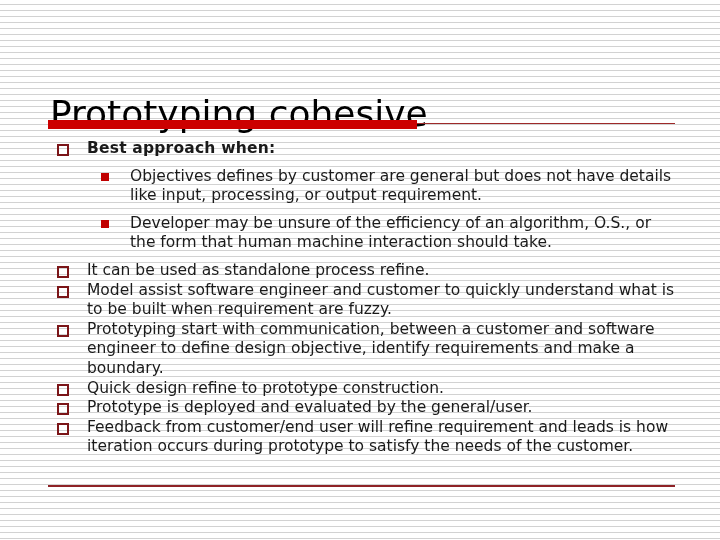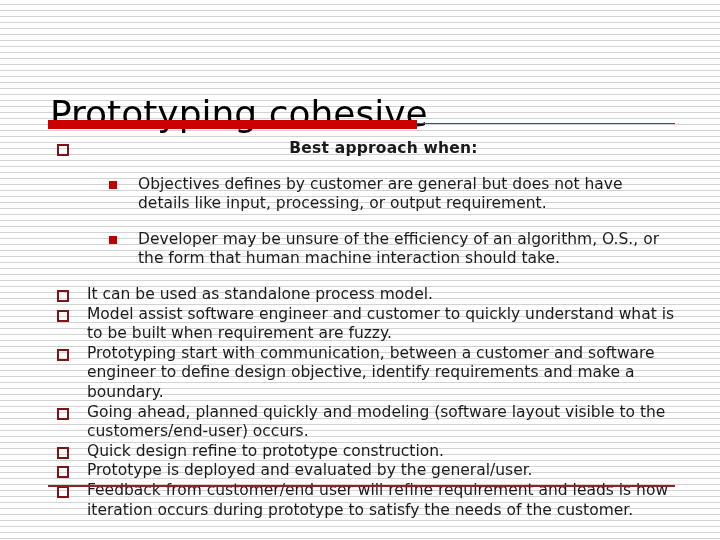"Best approach when:" .bullet-l1.bold > .btext { text-align: center -> none }
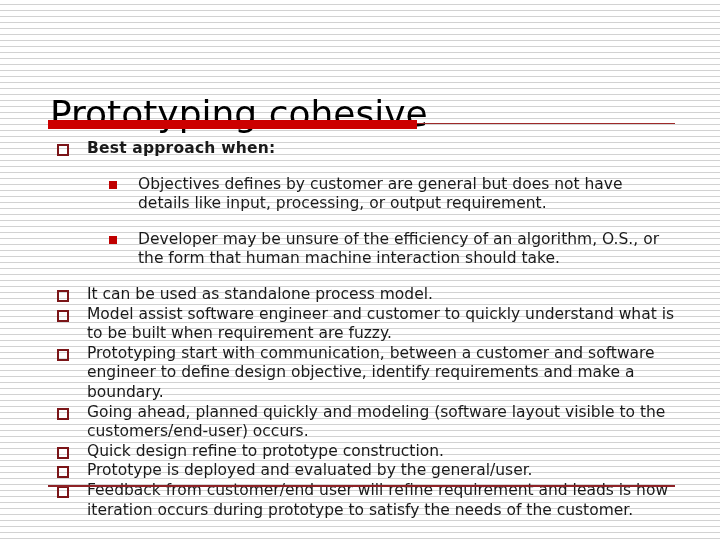"Objectives defines by customer are" .bullet-l2 { margin: 16px -> 8px }
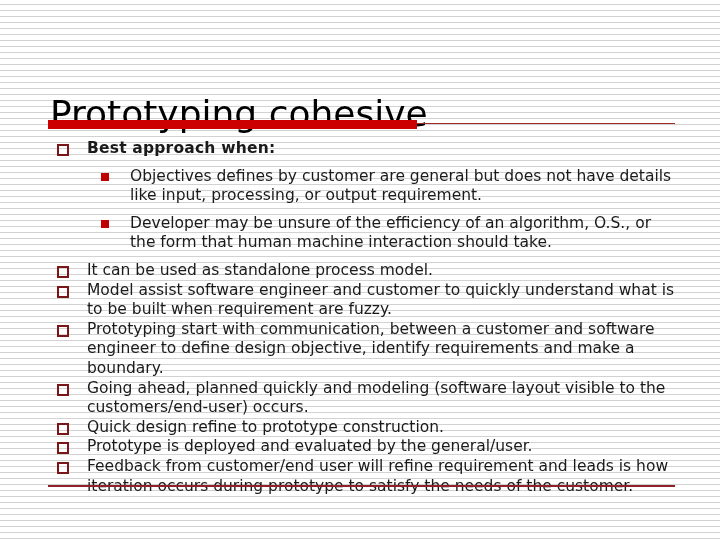"It can be used as" span.btext { text: model -> refine }
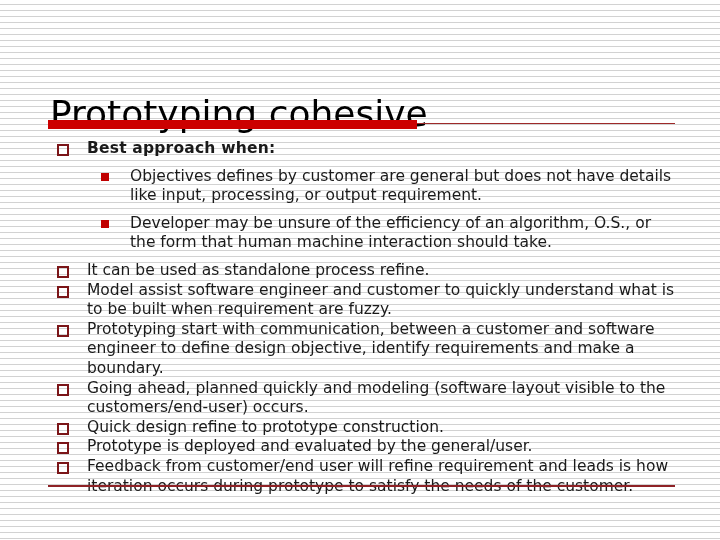"Going ahead, planned quickly and" span.btext { html: <span>Going ahead, planned quickly and modeling (software layout visible to the customers/end-user) occurs.</span> -> none }
